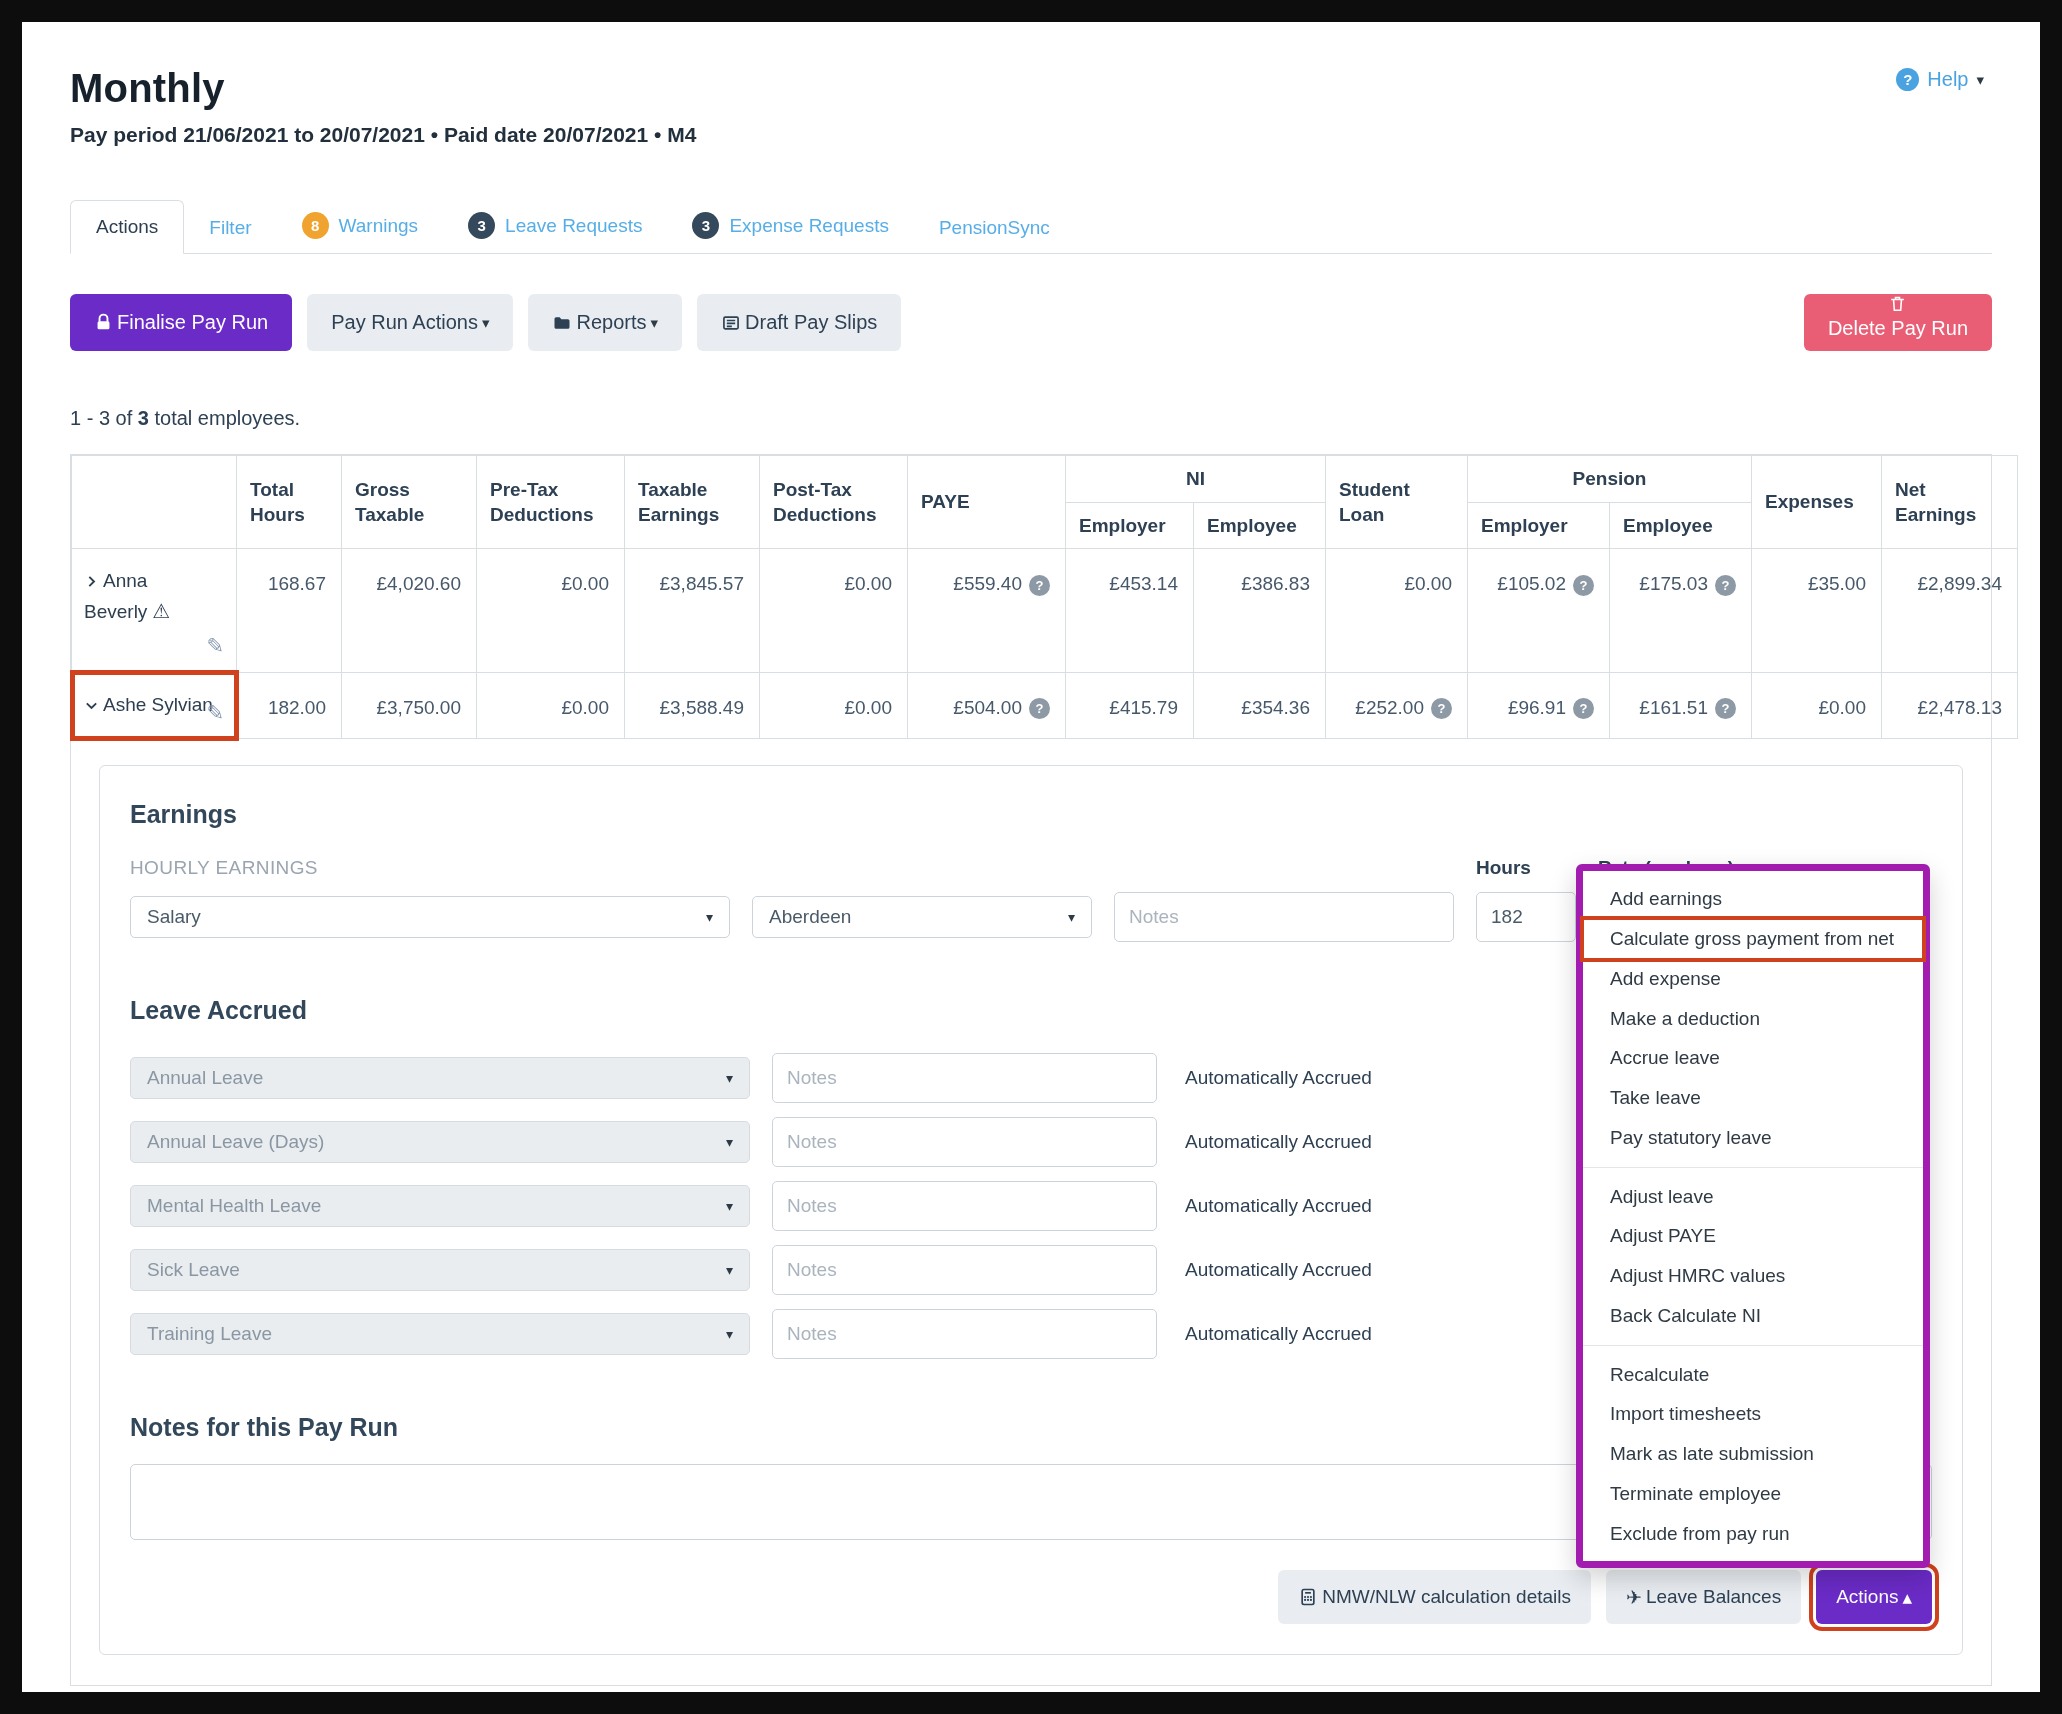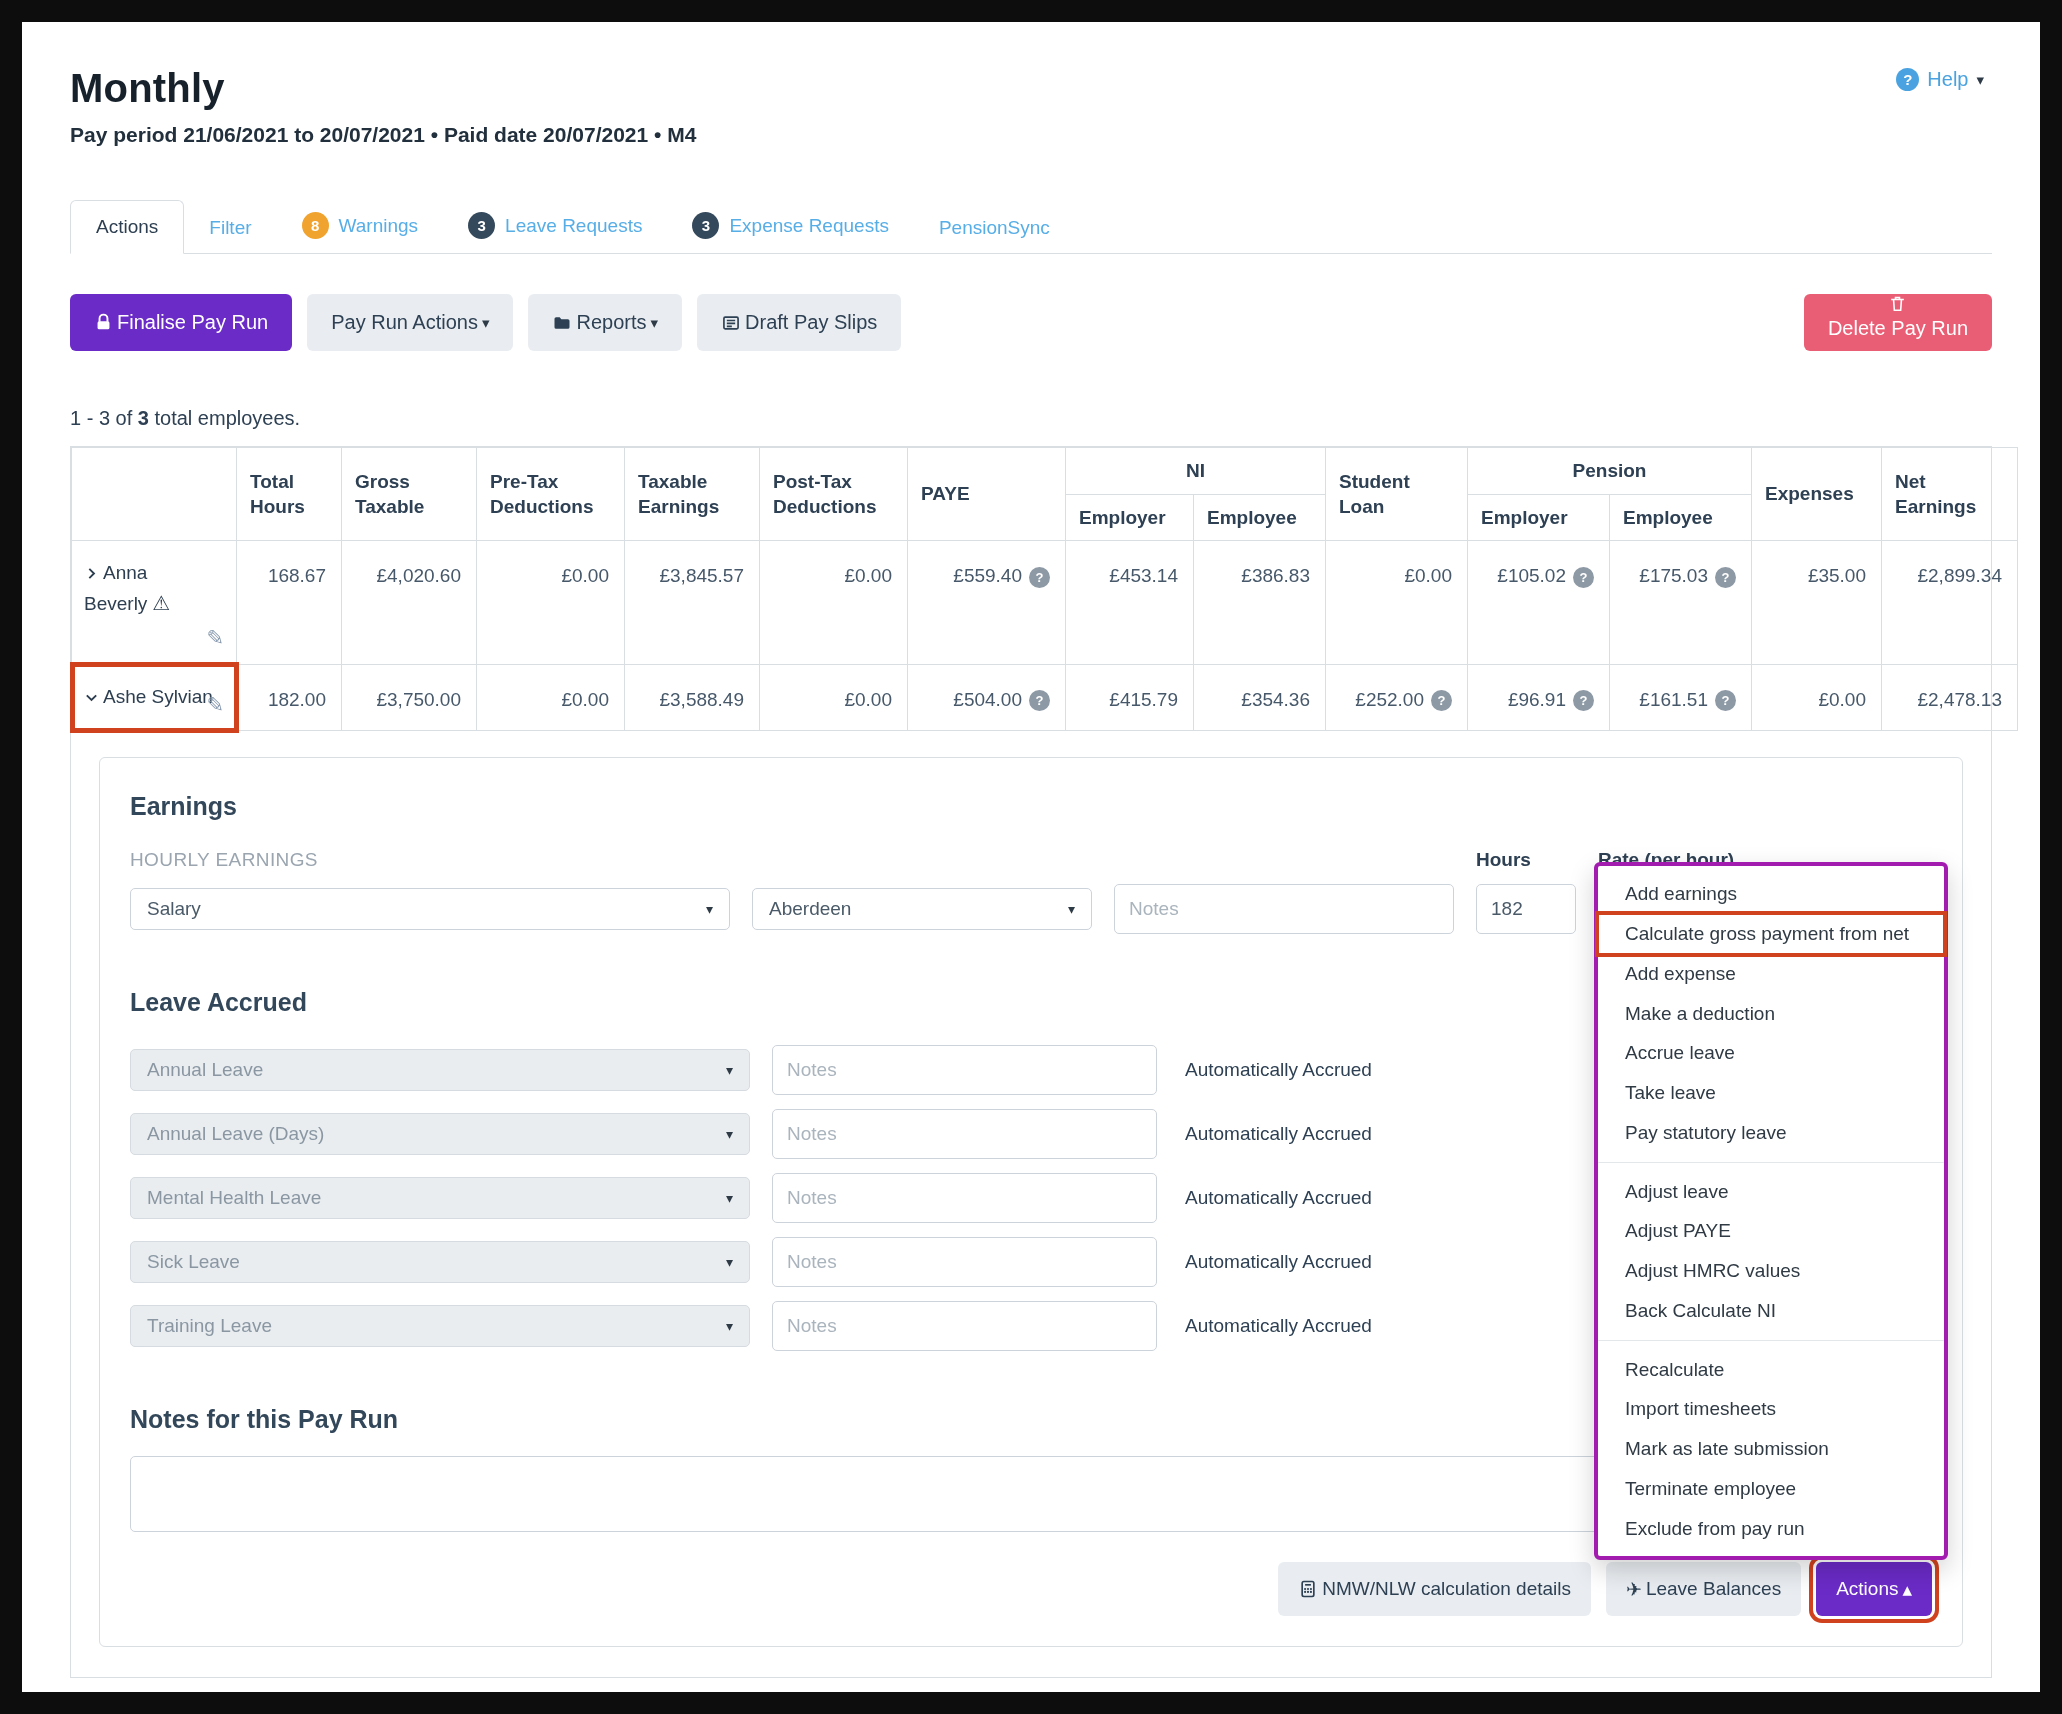"Total Hours" .payrun { margin-top: 16px -> 24px }
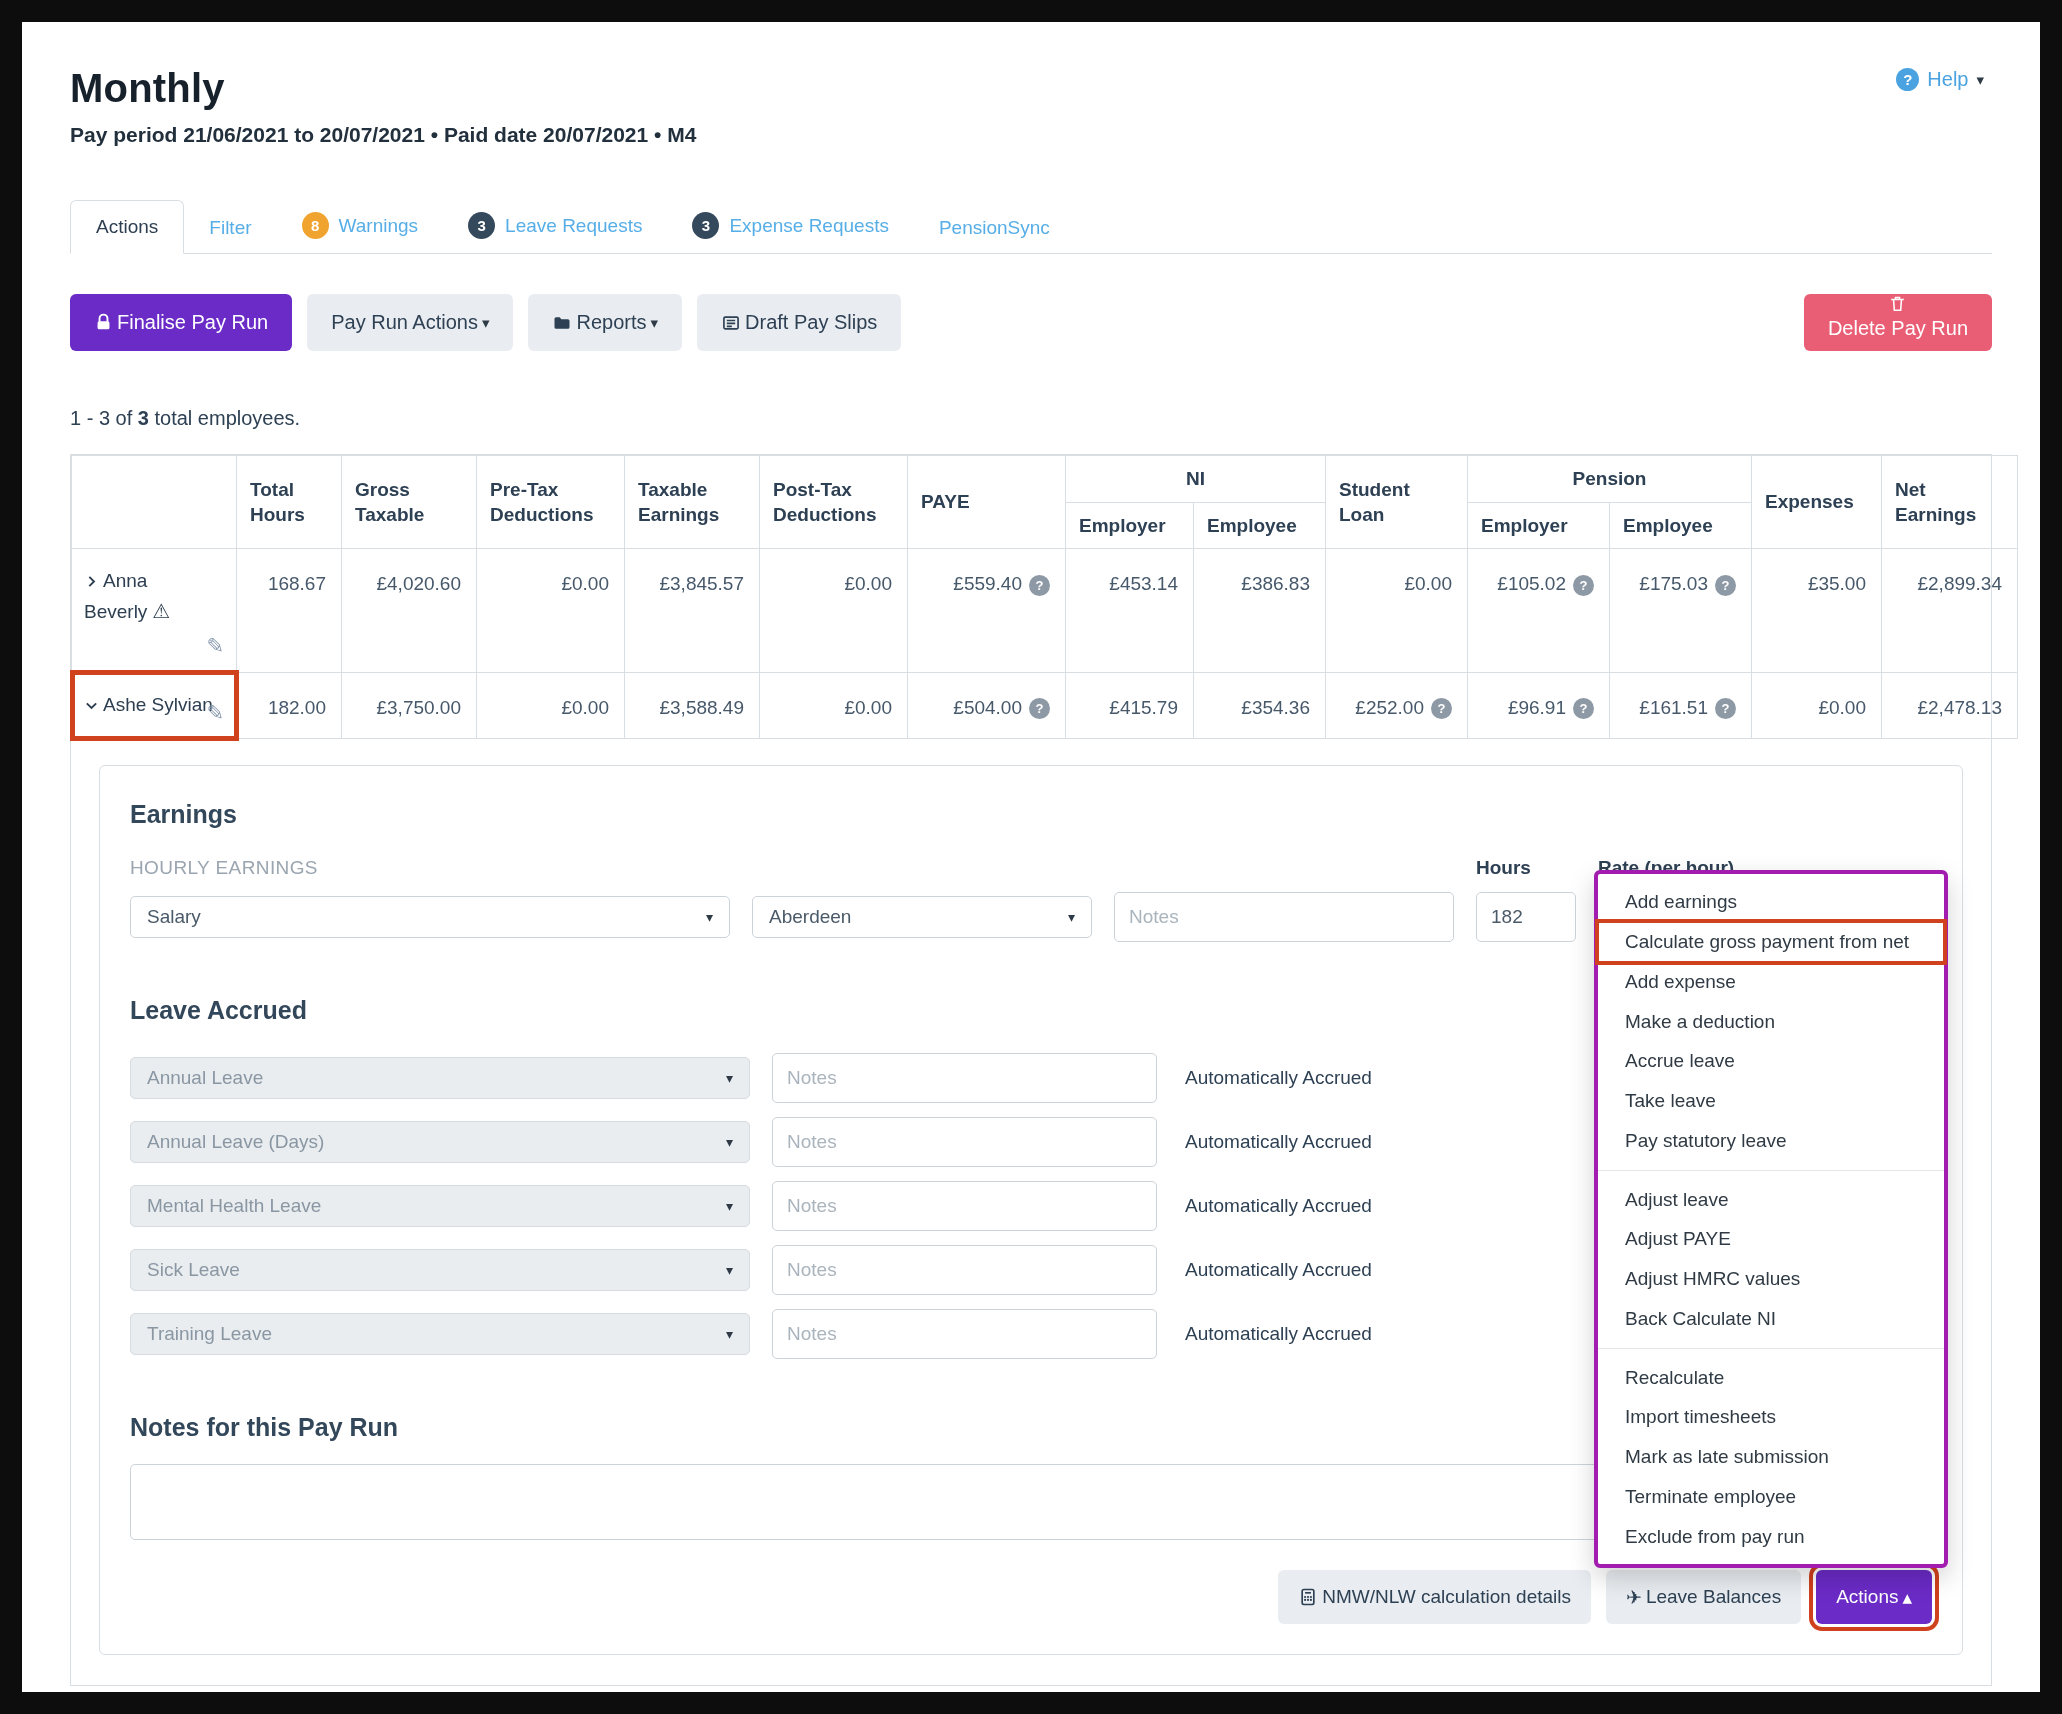"Add earnings" .menu { border: 4px solid #a21caf -> 7px solid #a21caf; right: 14px -> 32px }
